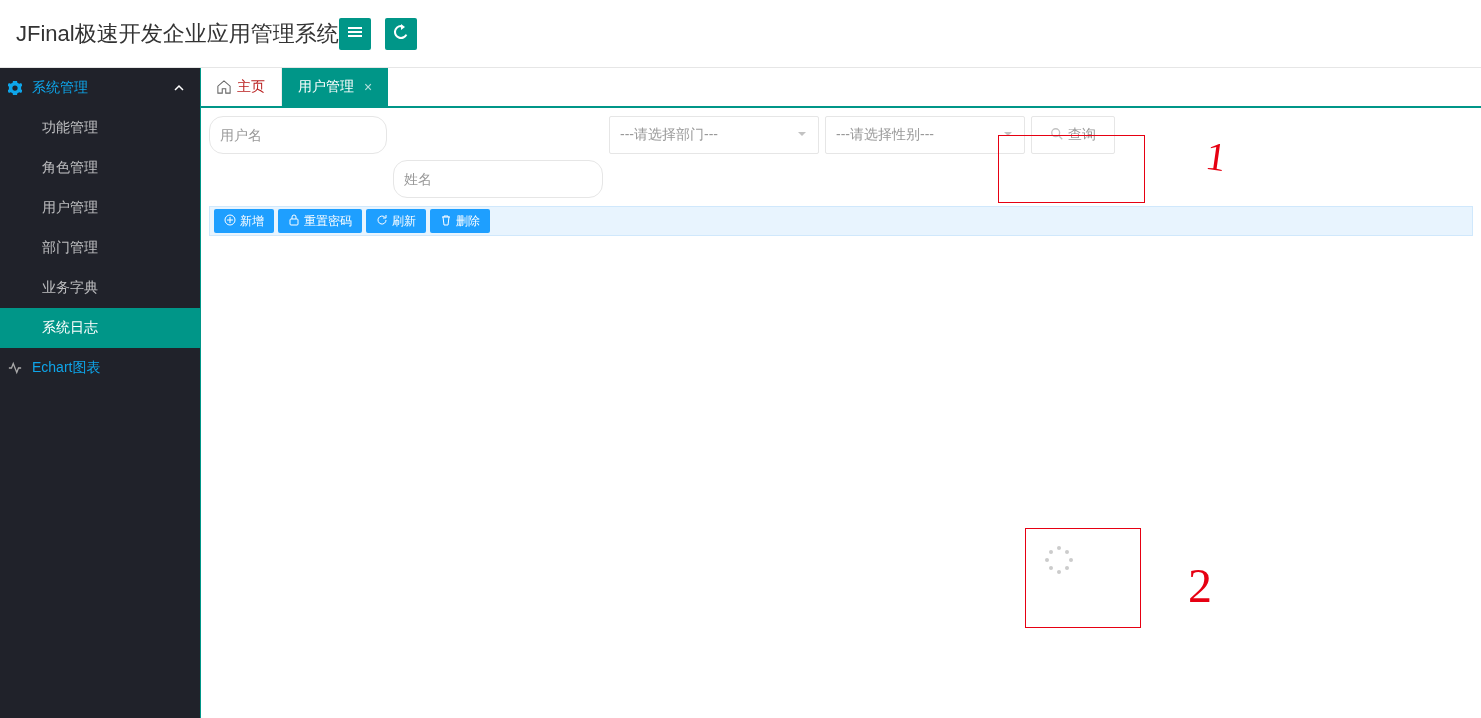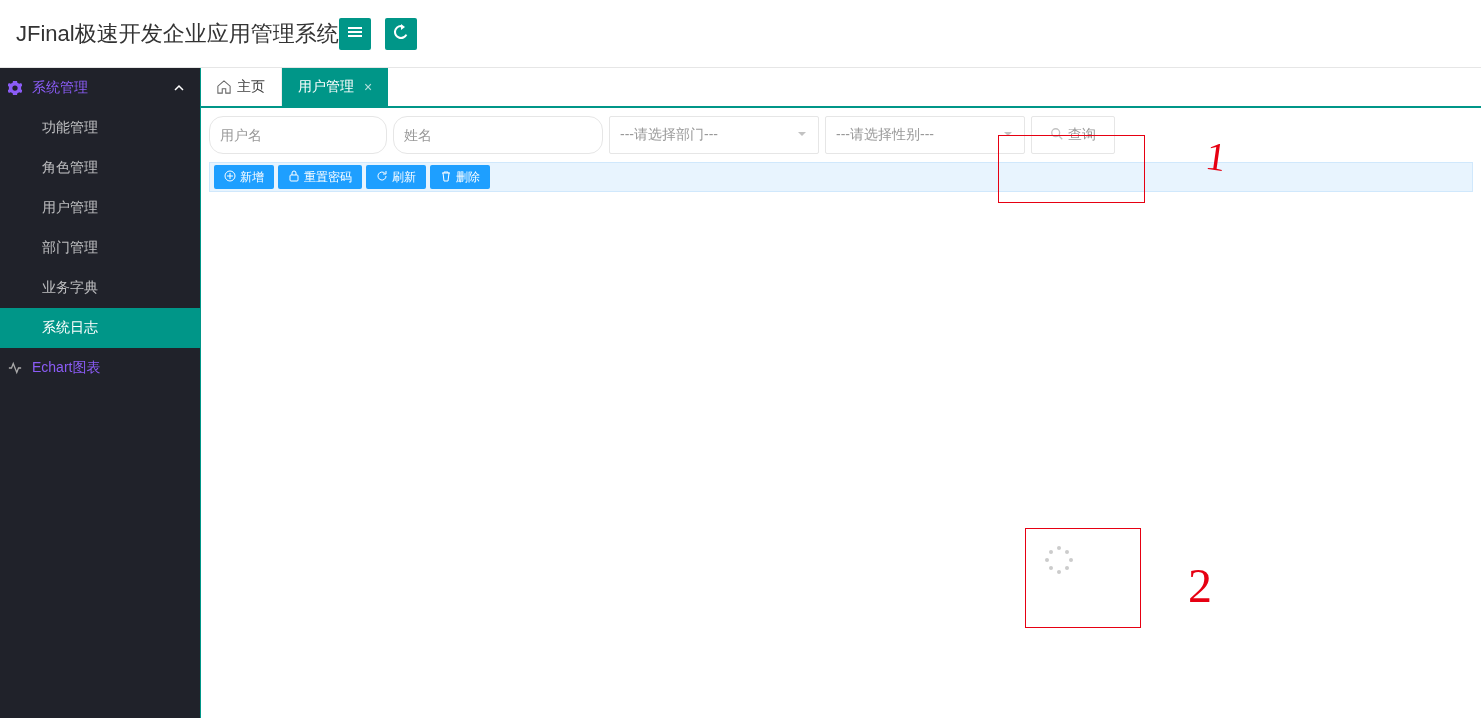"系统管理" .side-item.parent { color: #8b5cf6 -> #0ea5e9 }
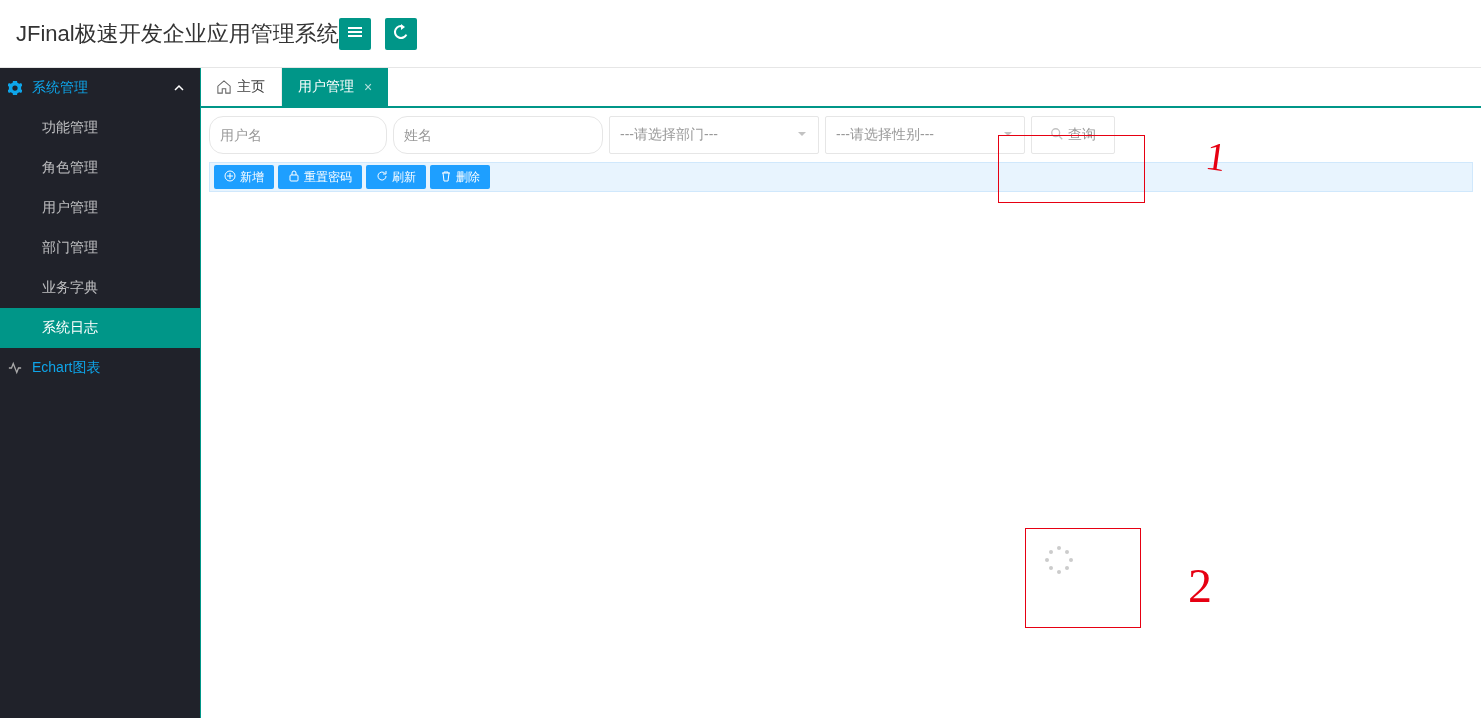"主页" .tab { color: #404040 -> #b91c1c }
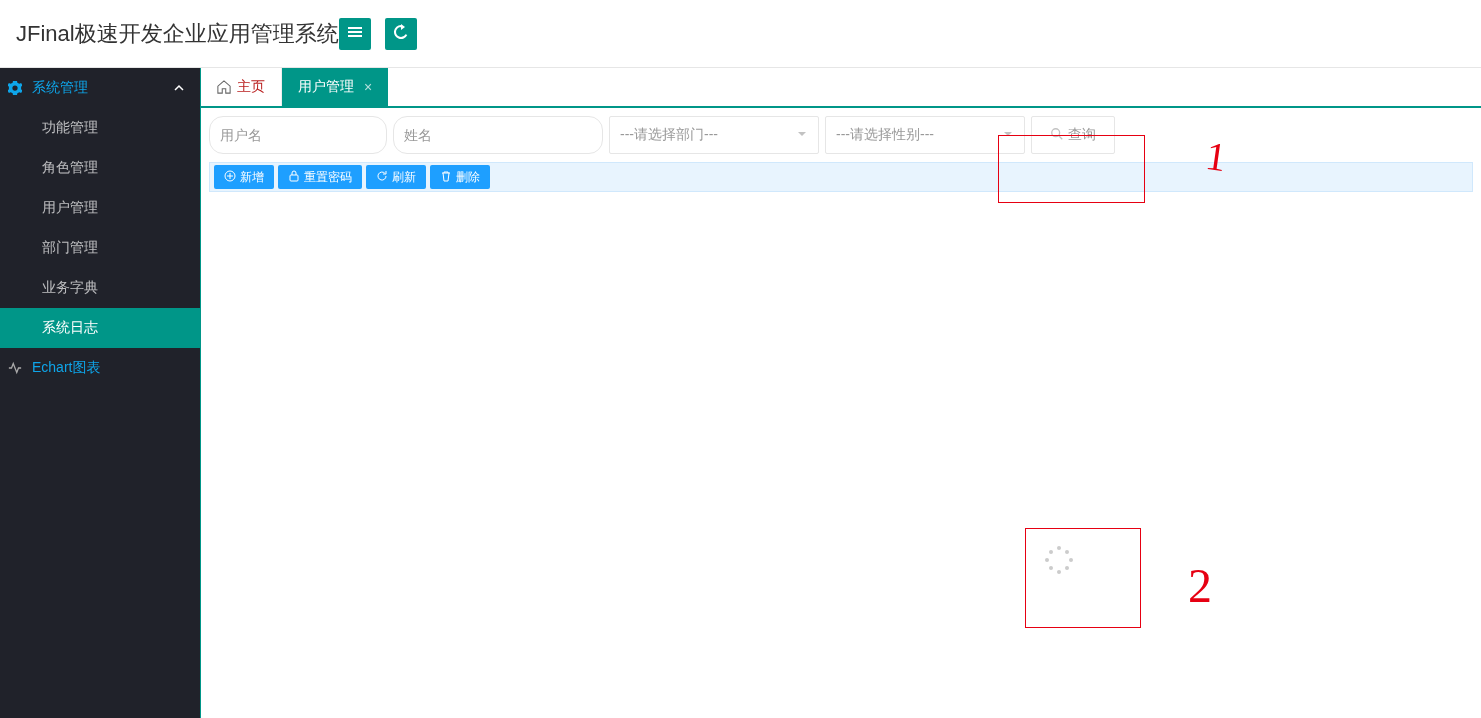"姓名" .filter-input.name { margin-top: none -> 44px }
